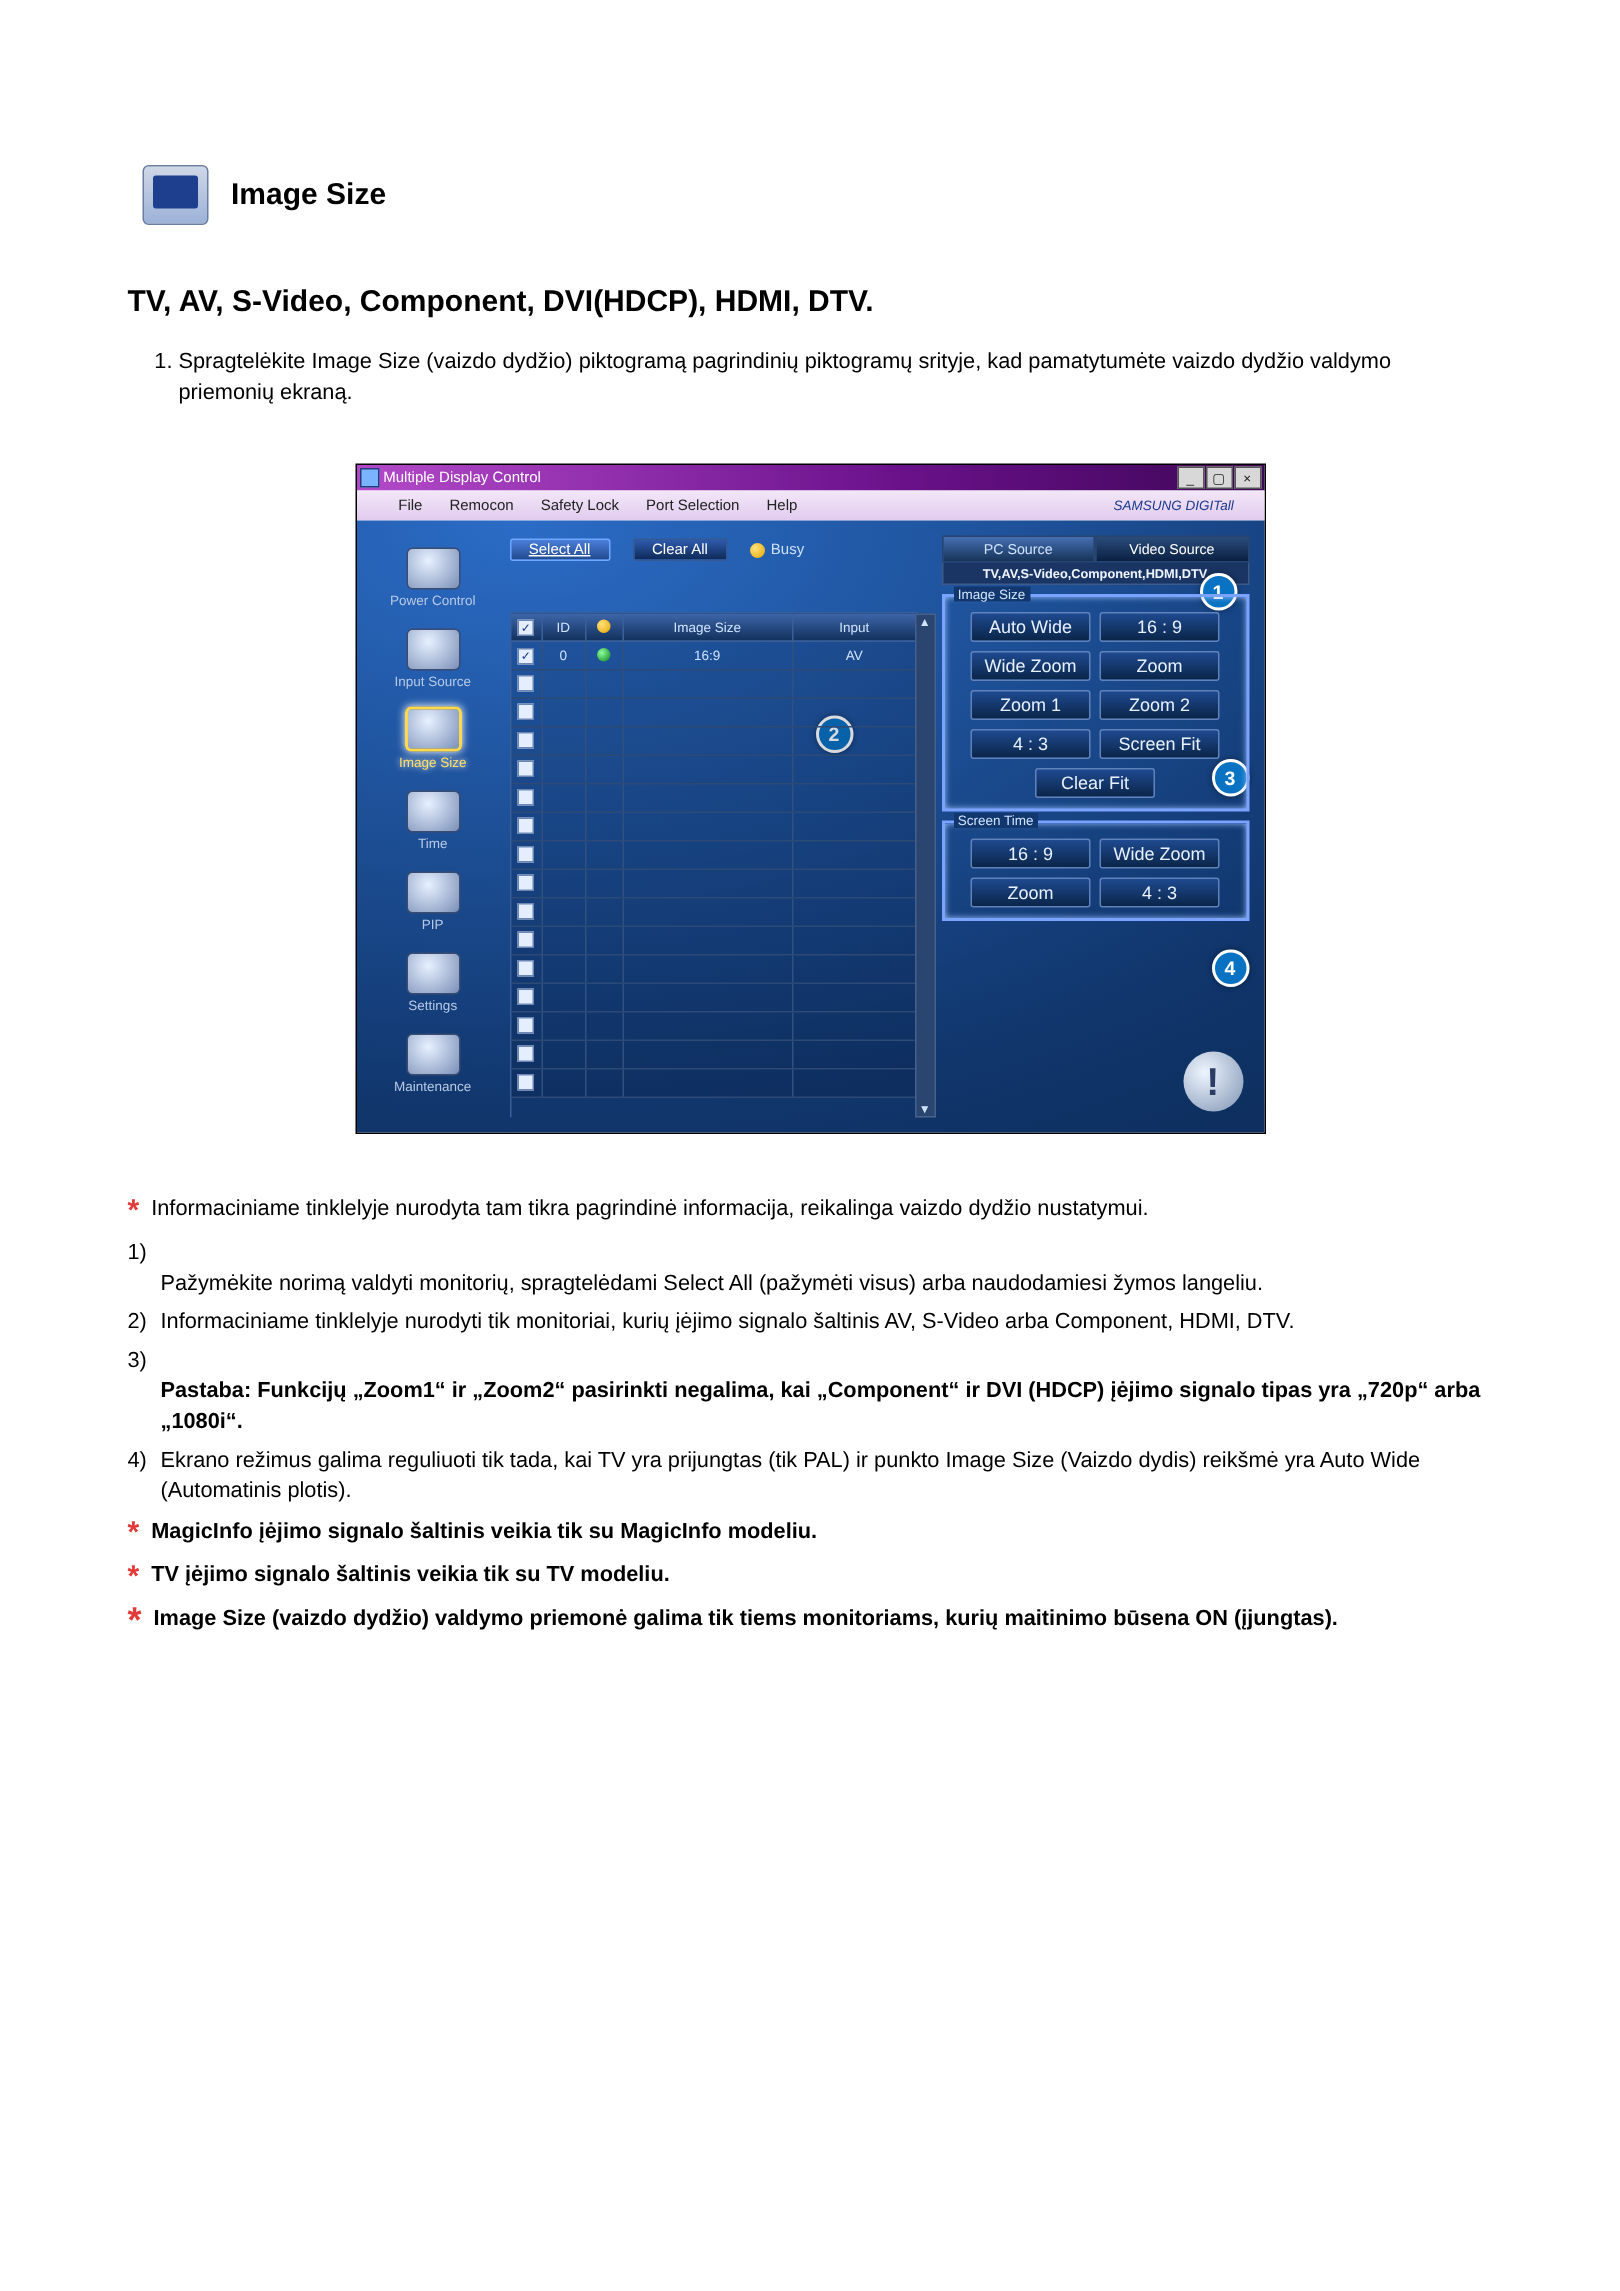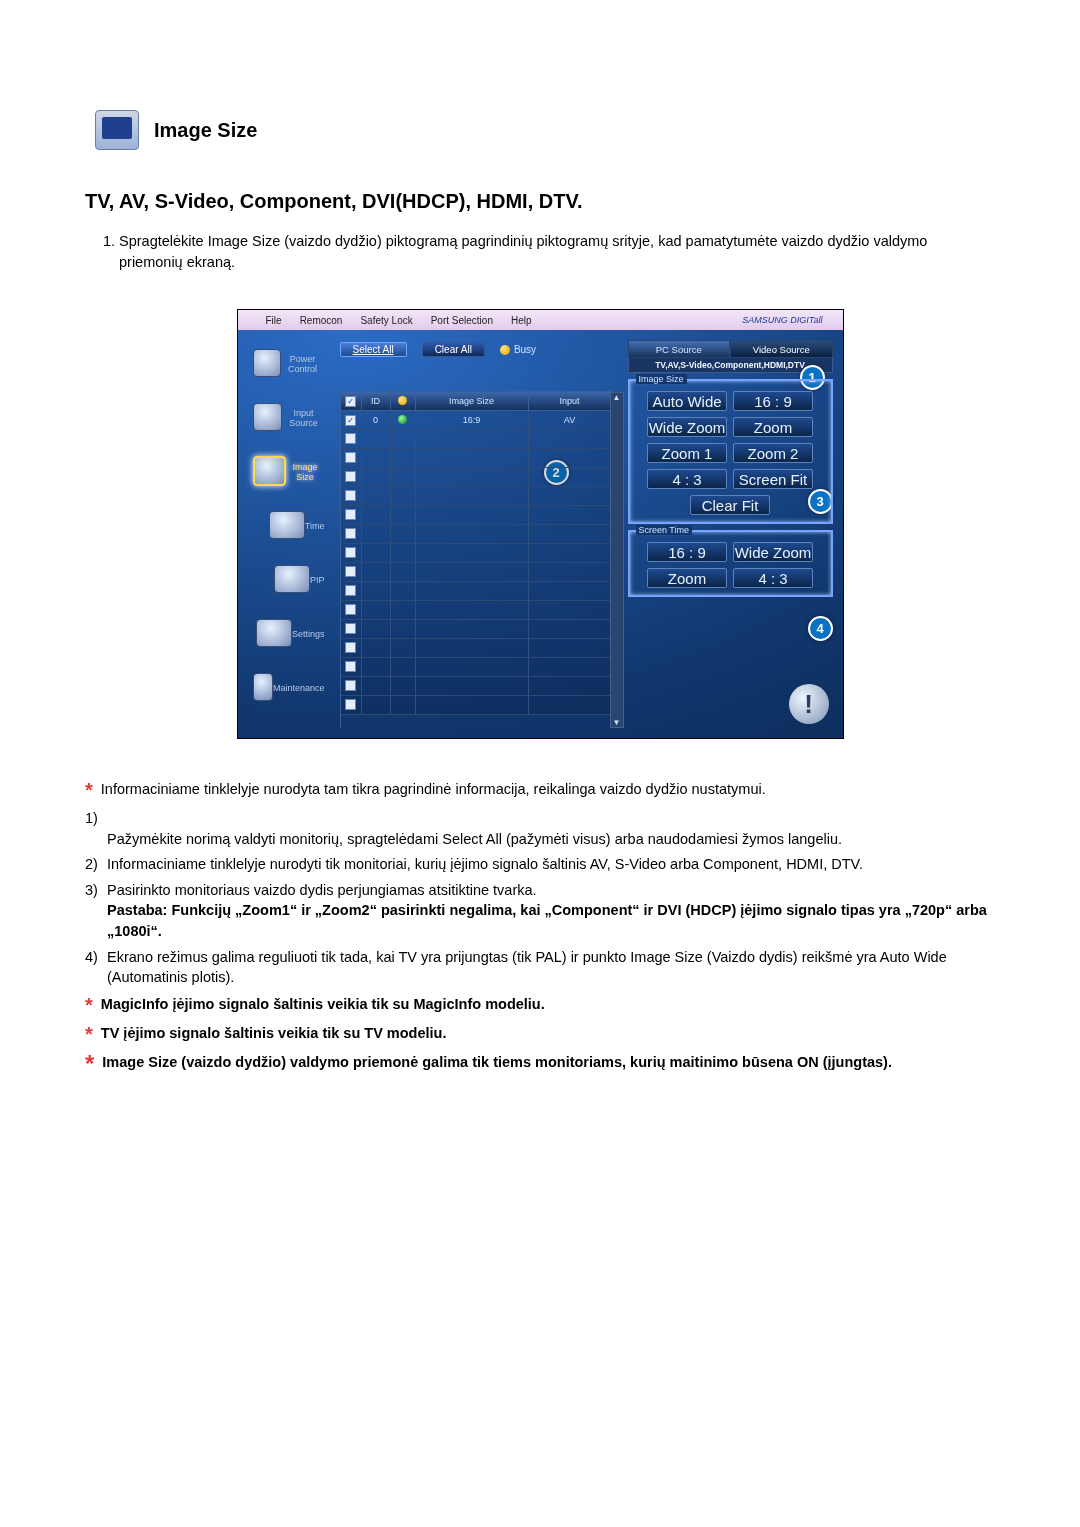"Multiple Display Control" div.titlebar { html: none -> <div> <div> <span></span> <span>Multiple Display Control</span> </div> <div> <span>_</span> <span>▢</span> <span>×</span> </div> </div> }
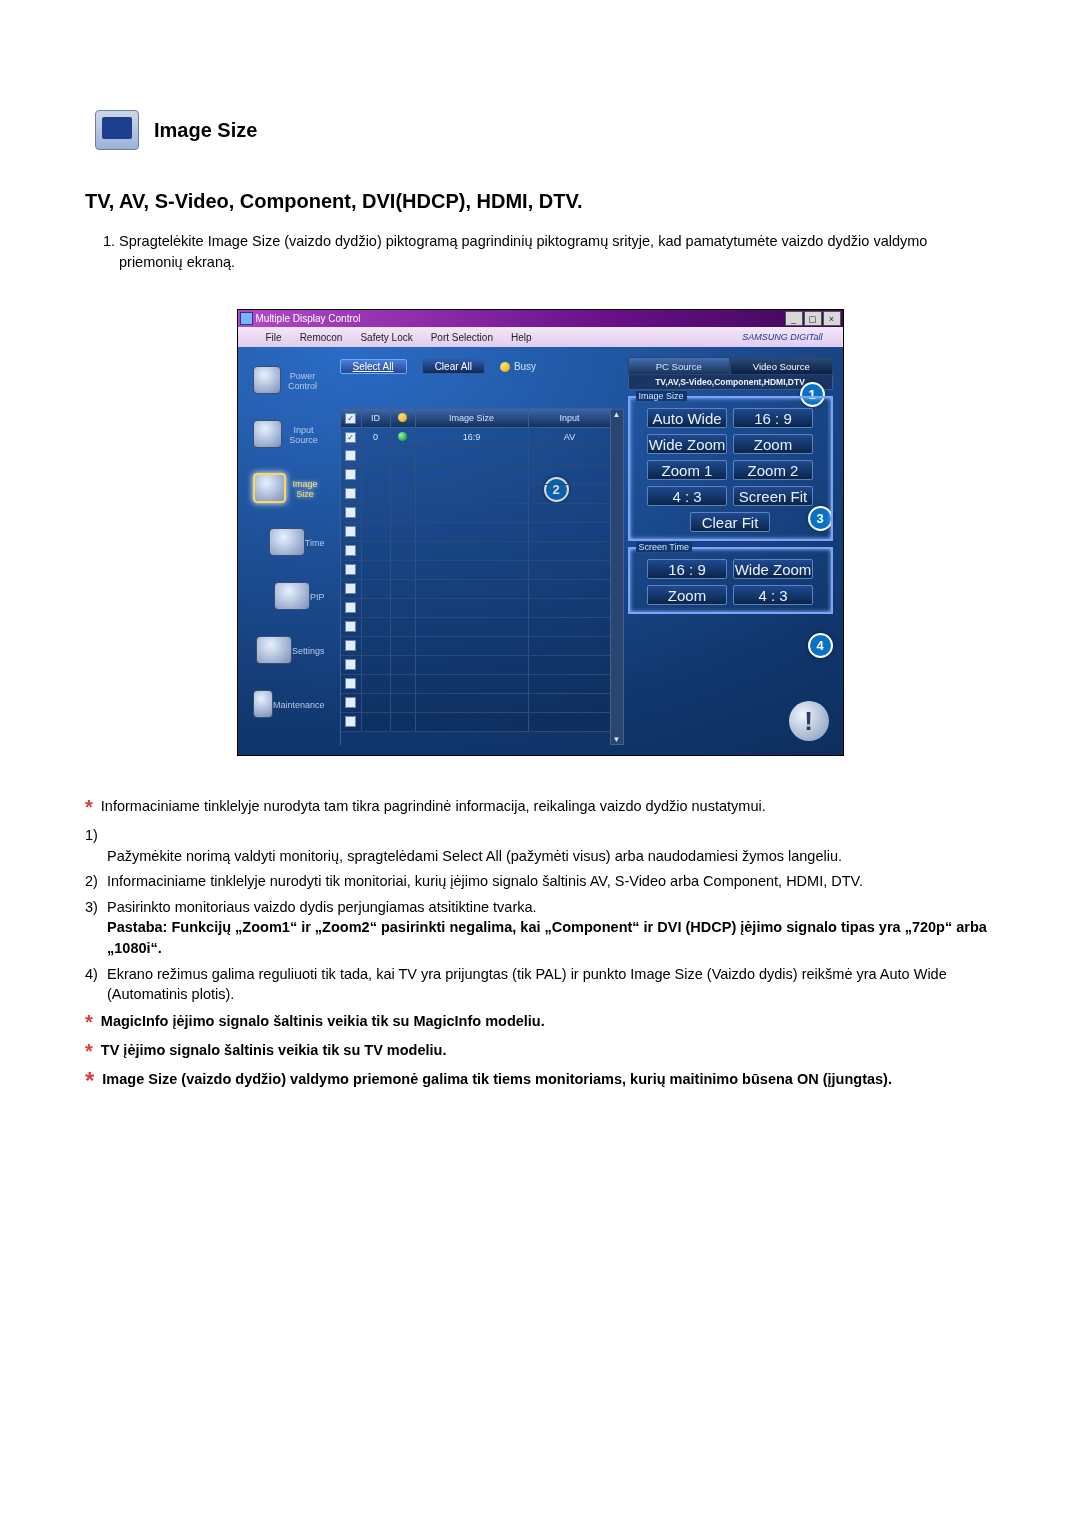"Power Control" .side-item { flex-direction: row -> column }
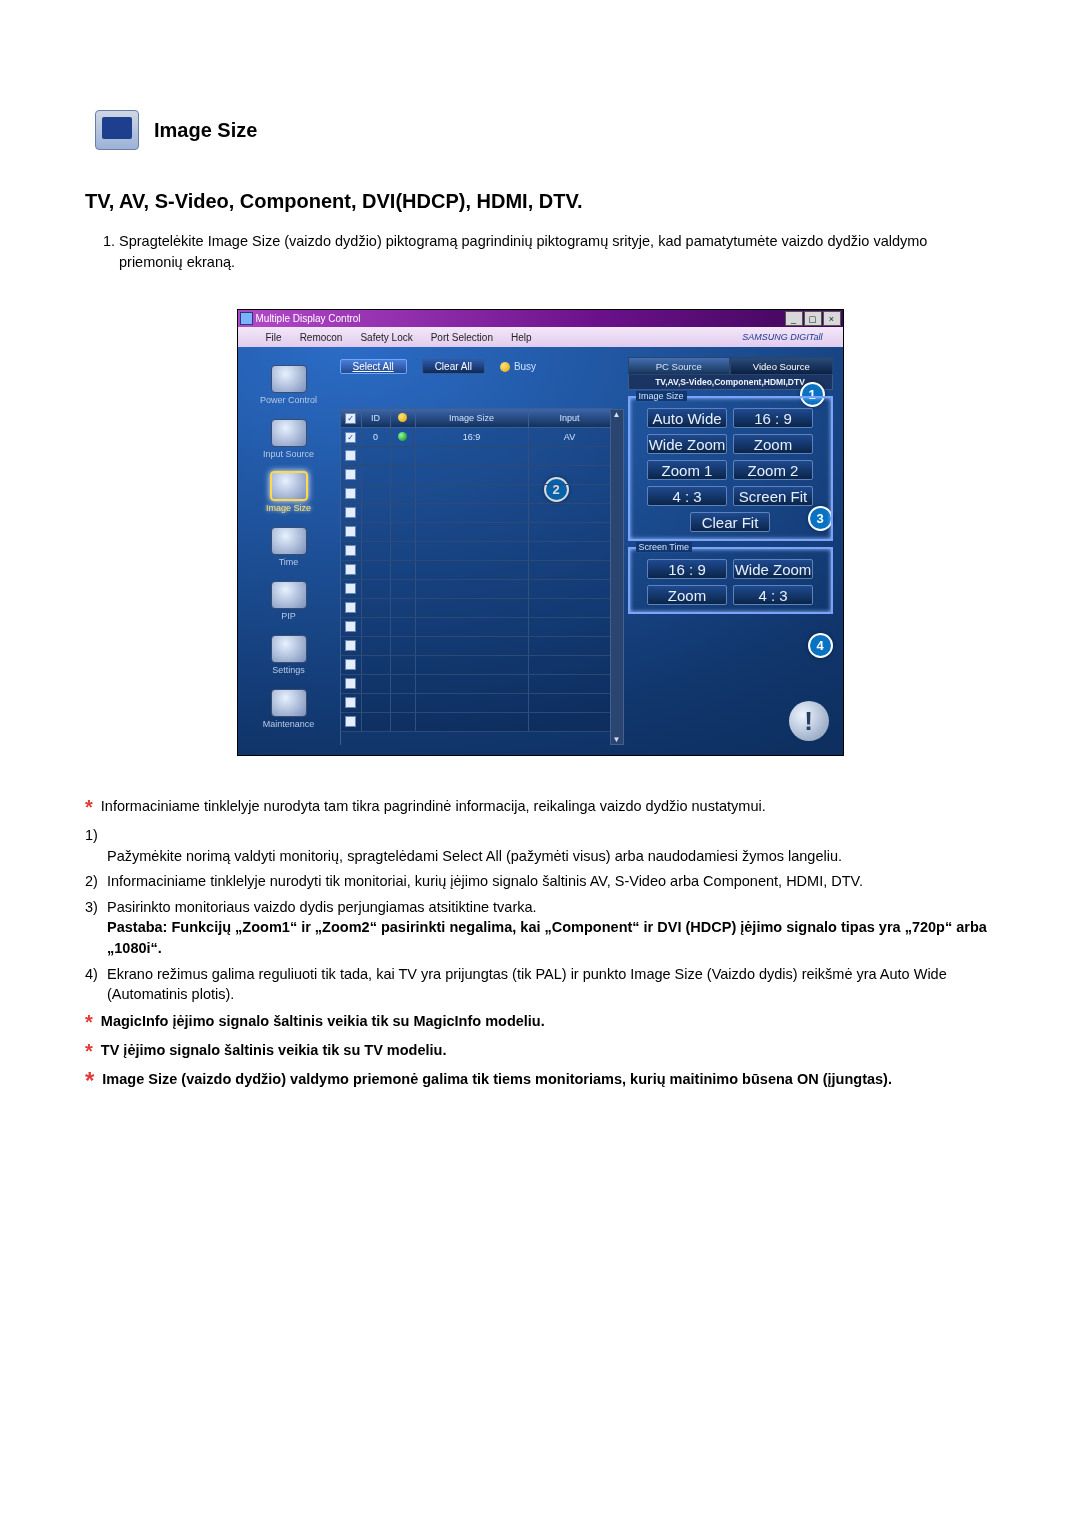"Auto Wide" .app-btn { font-size: 15px -> 12px }
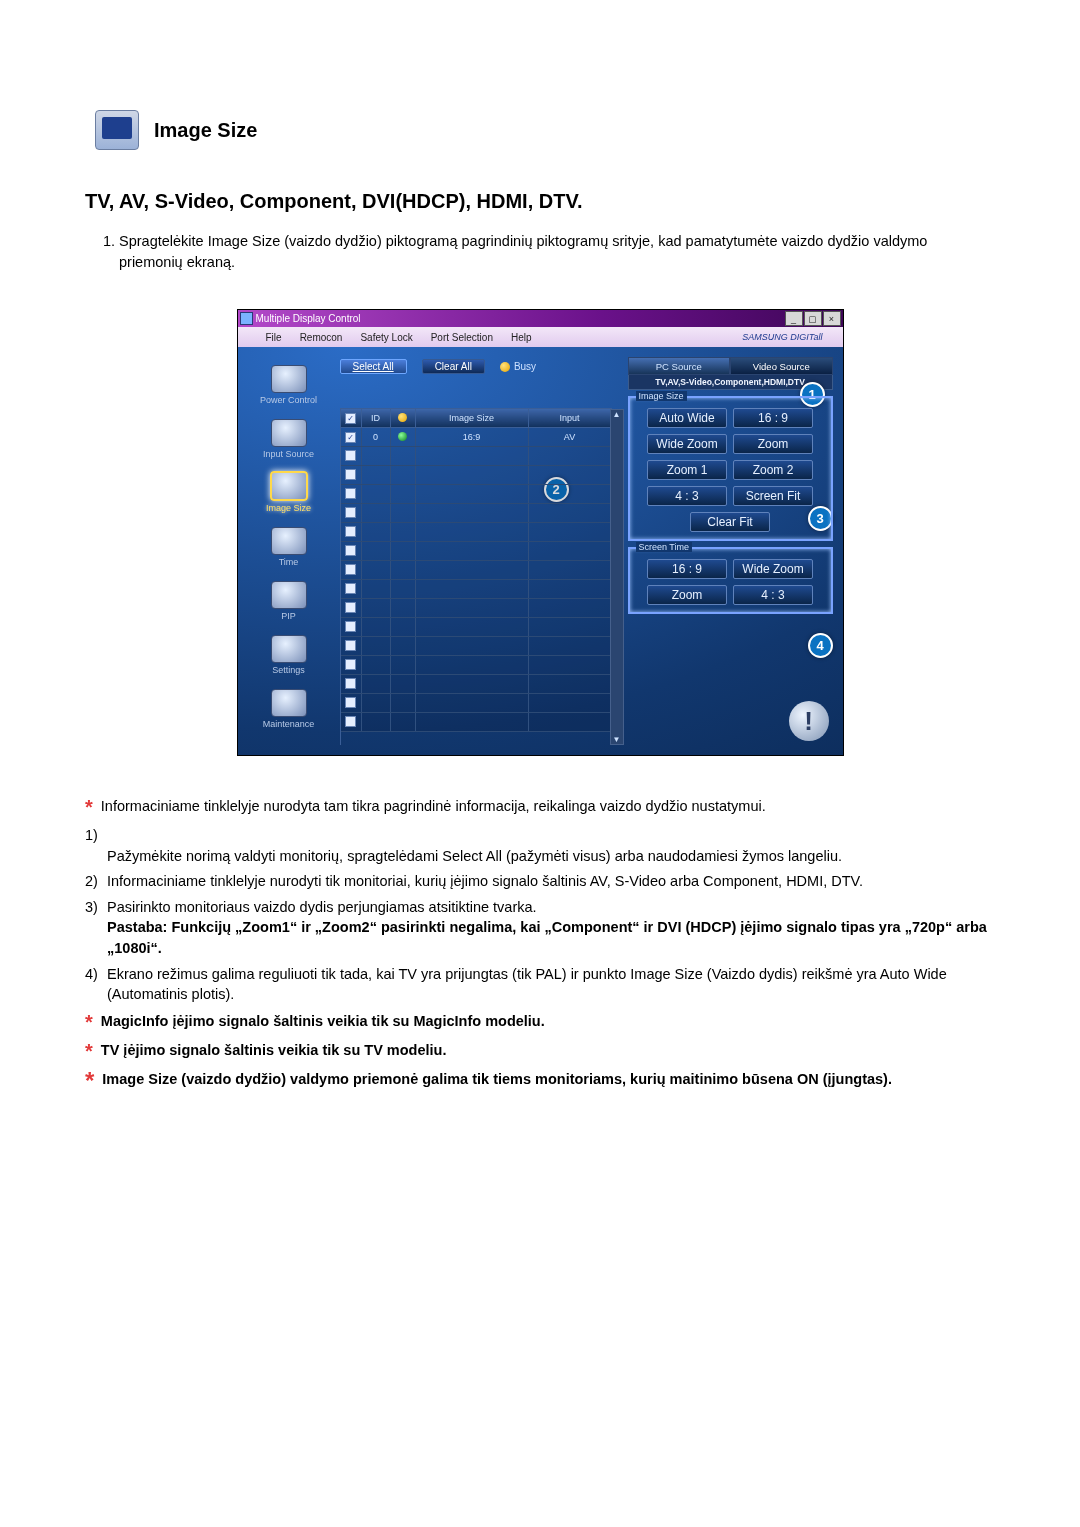"Pasirinkto monitoriaus vaizdo dydis" span { html: <span>Pasirinkto monitoriaus vaizdo dydis perjungiamas atsitiktine tvarka.</span> -> none }
